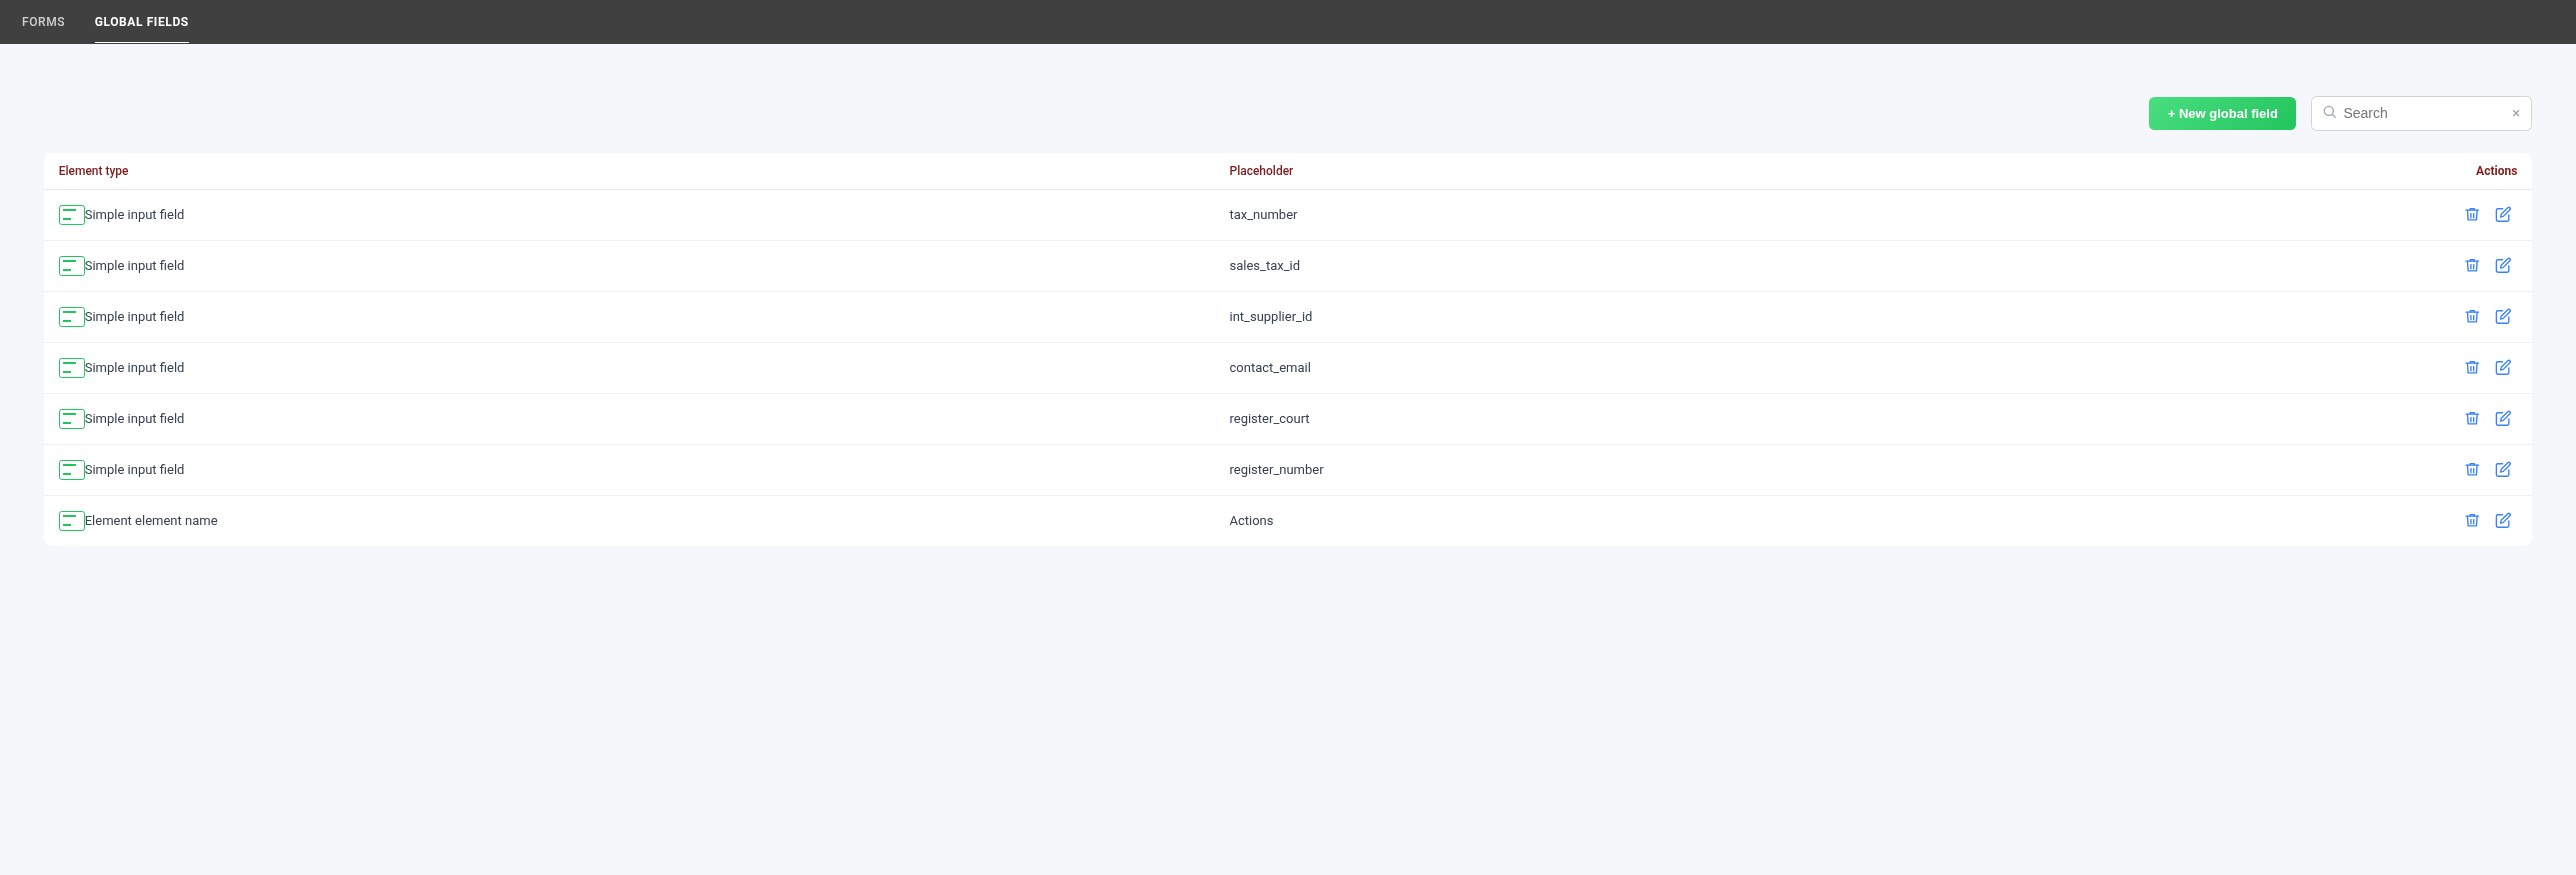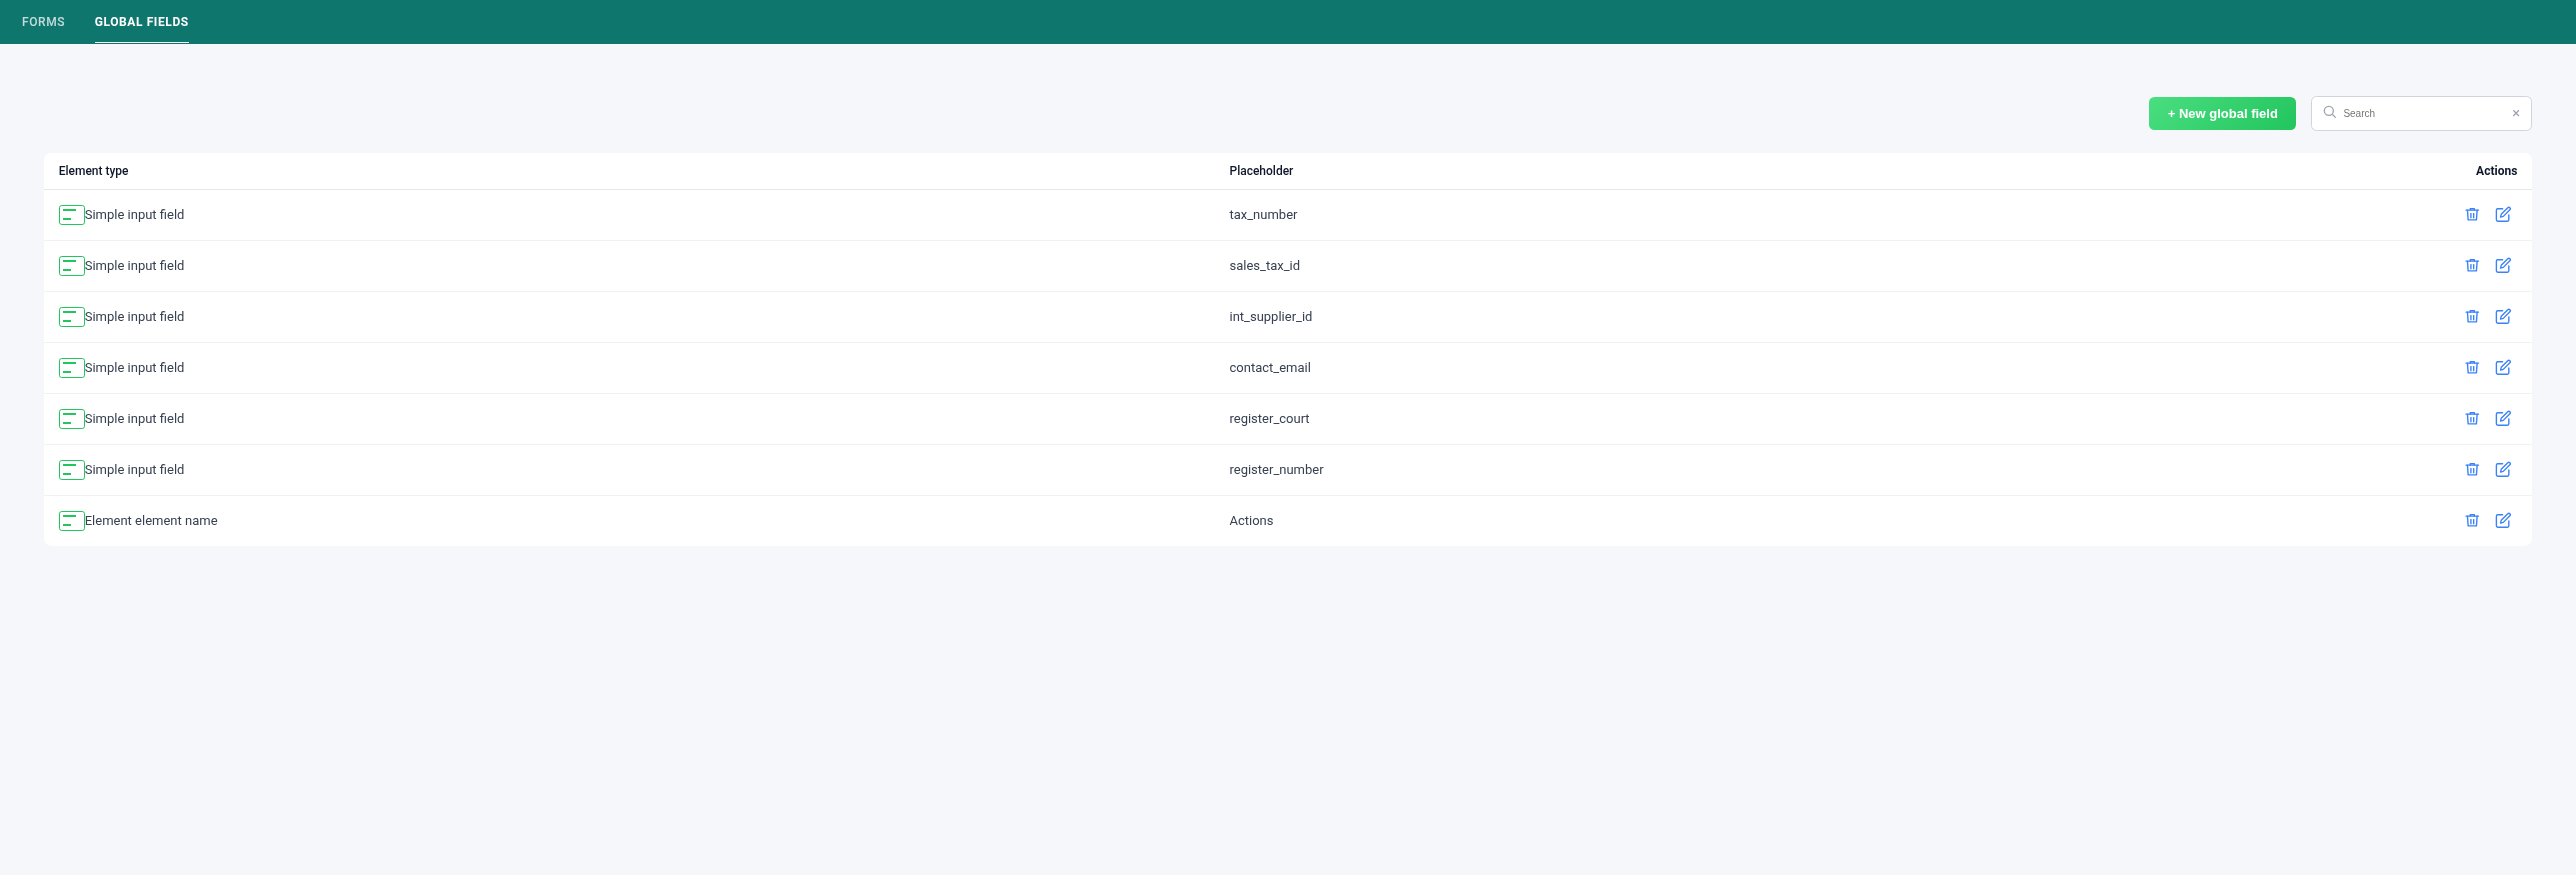"FORMS" .top-nav { background: #0f766e -> #404040 }
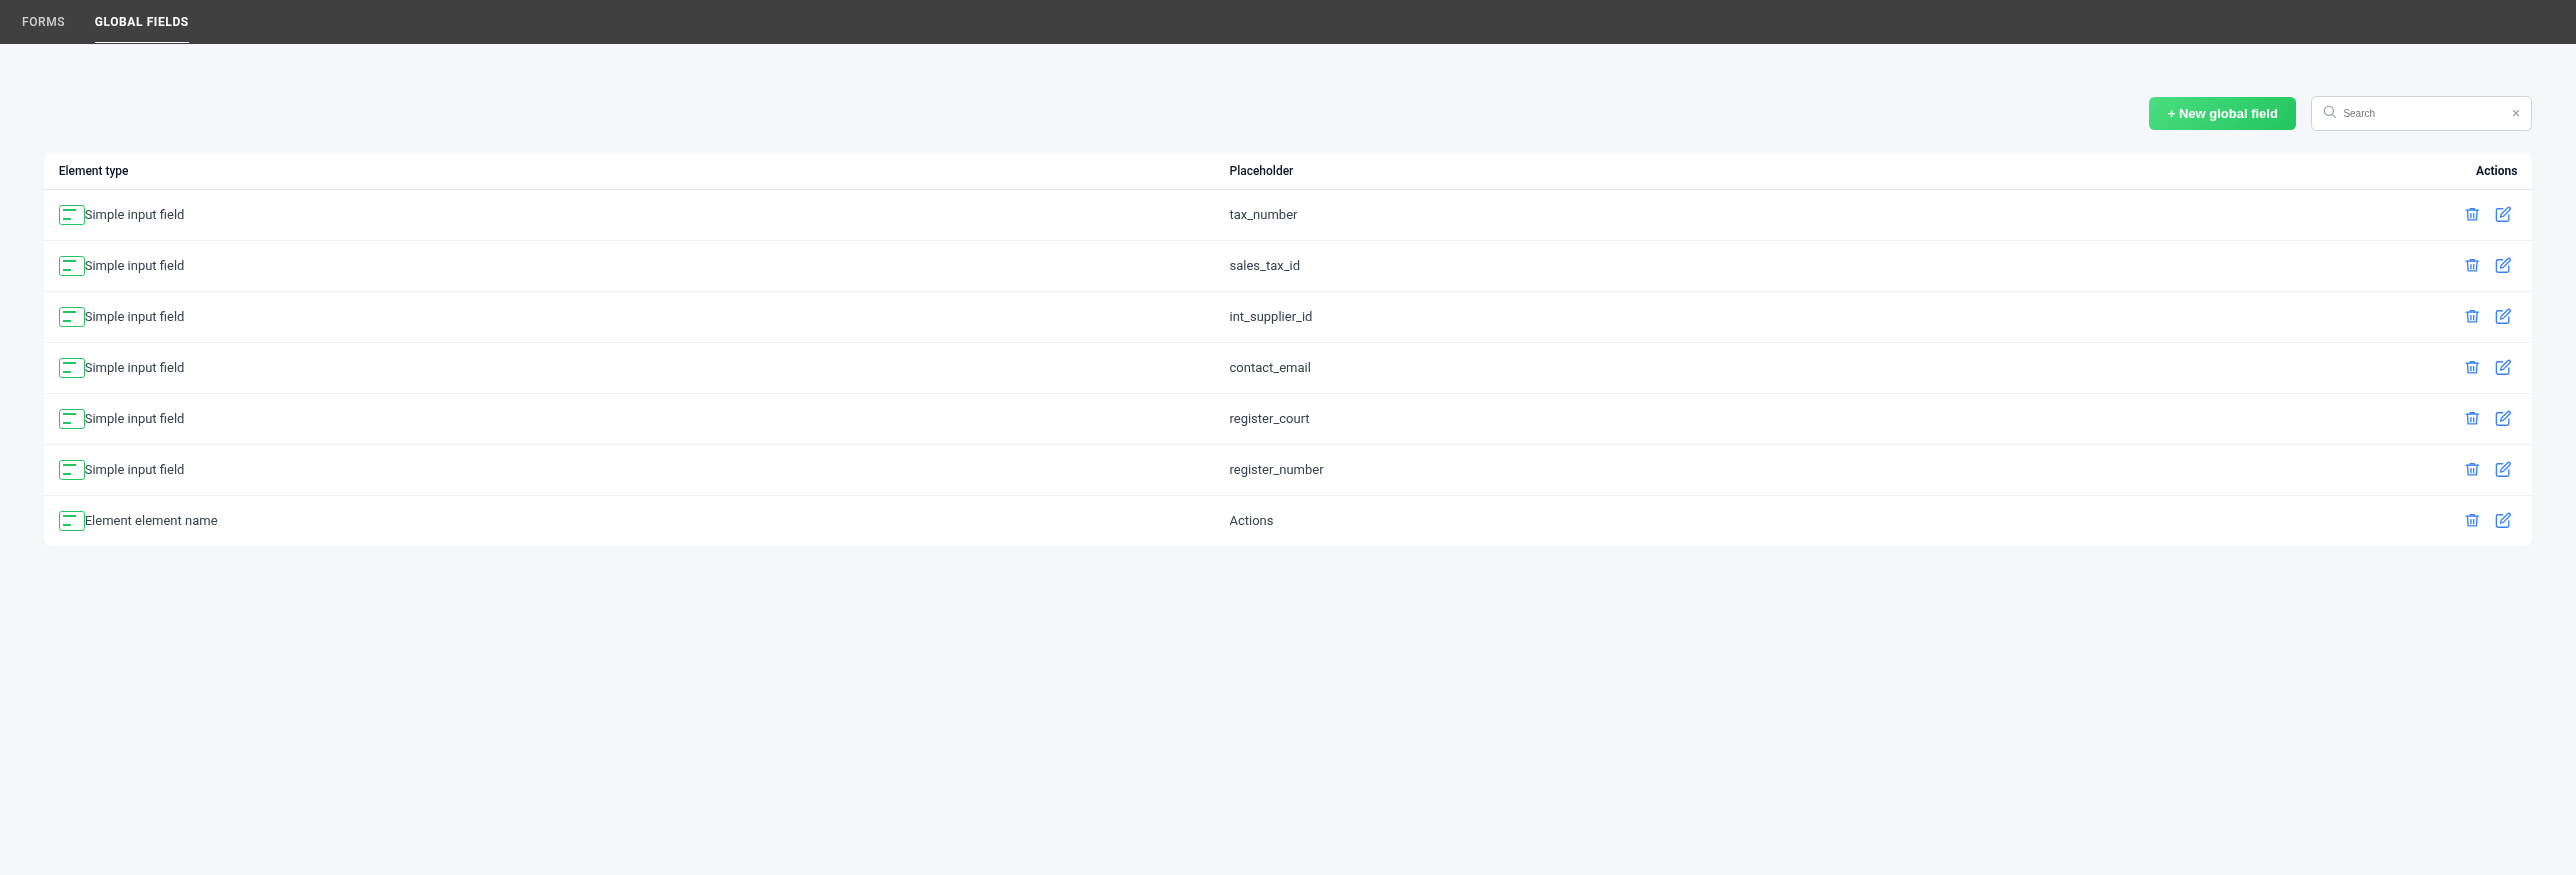"Search" .search-box input { font-size: 10px -> 14px }
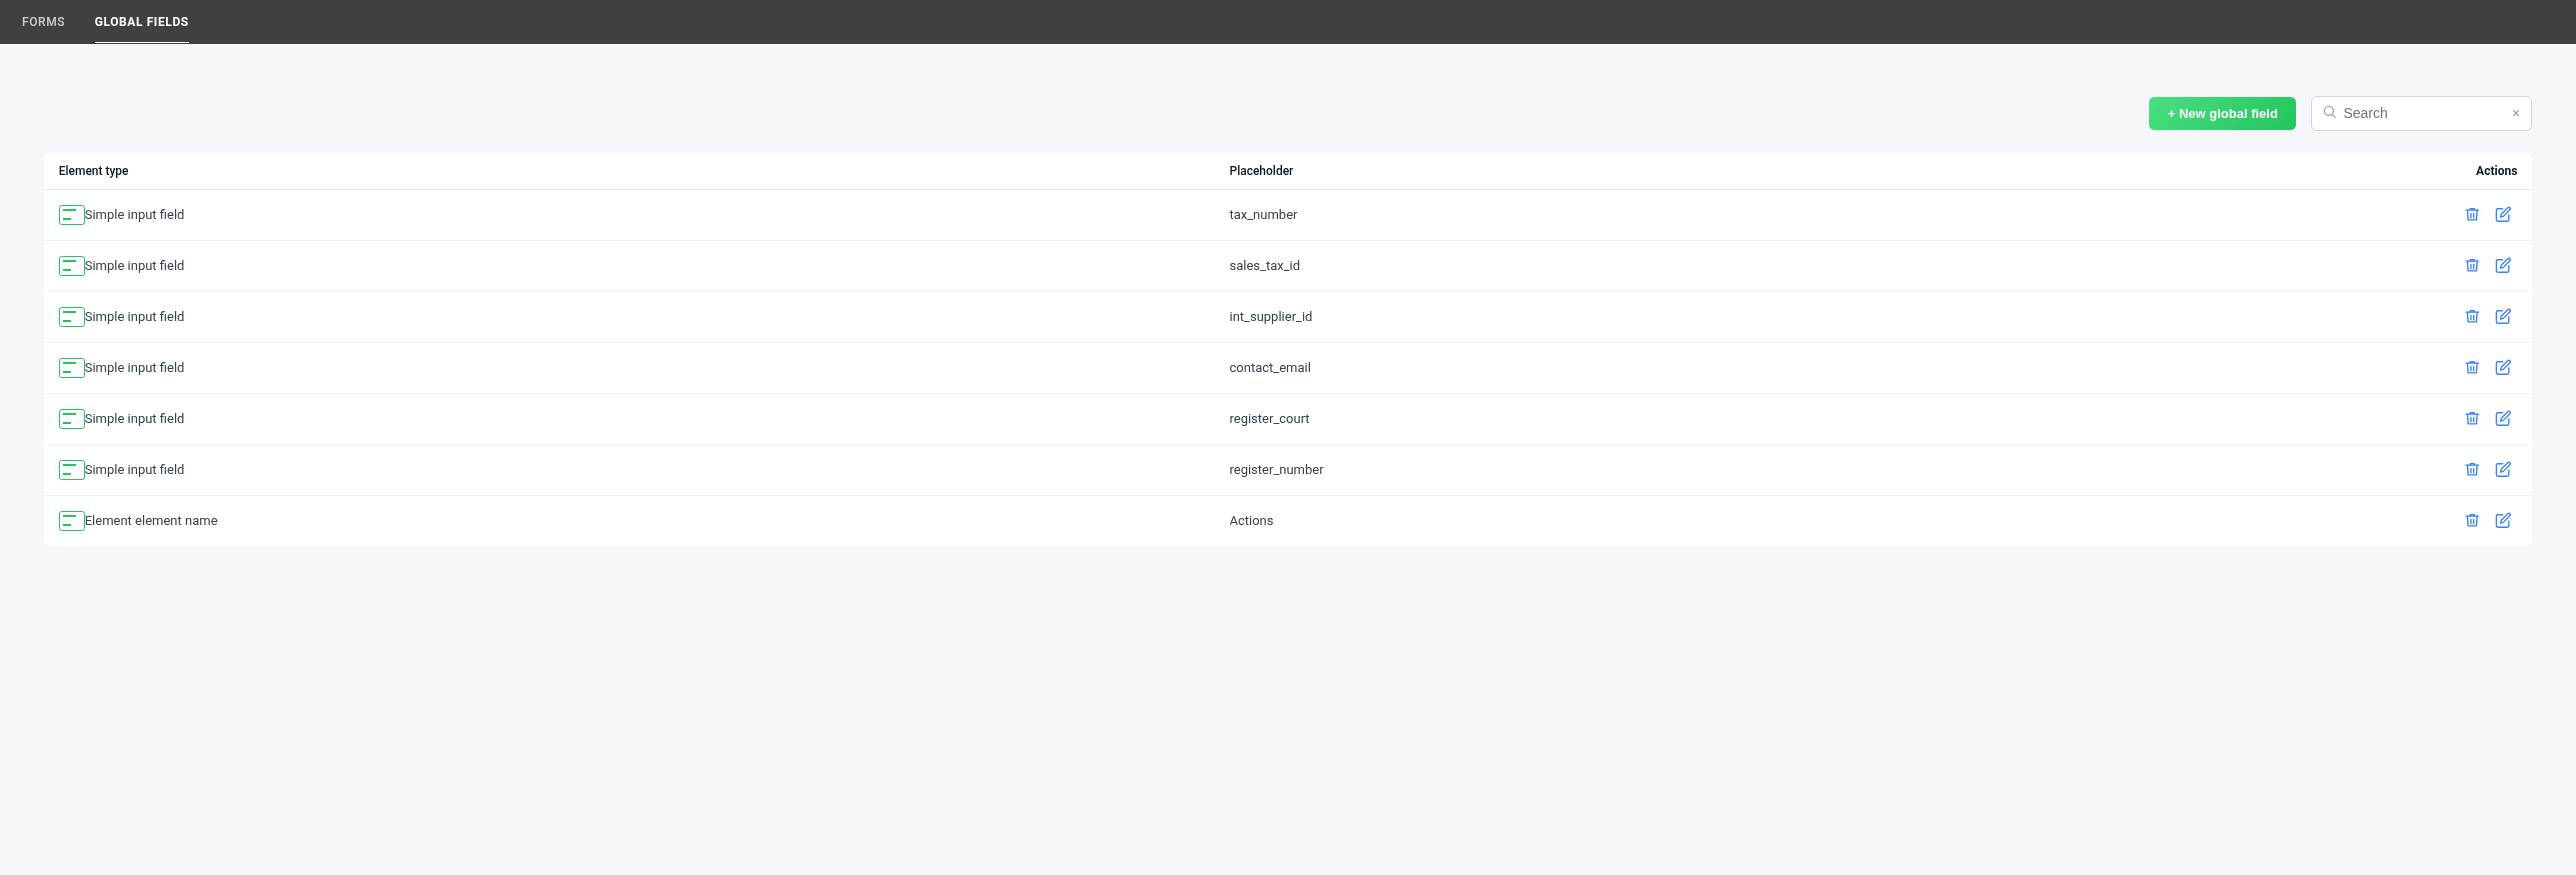"Element type" .fields-table th { color: #0f172a -> #7f1d1d }
